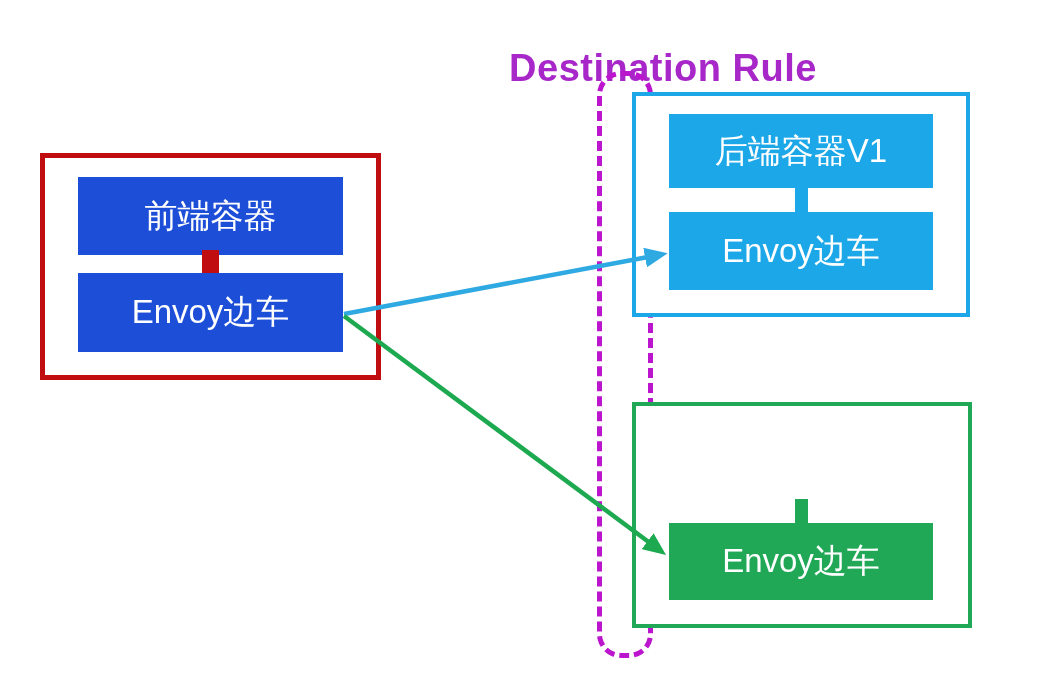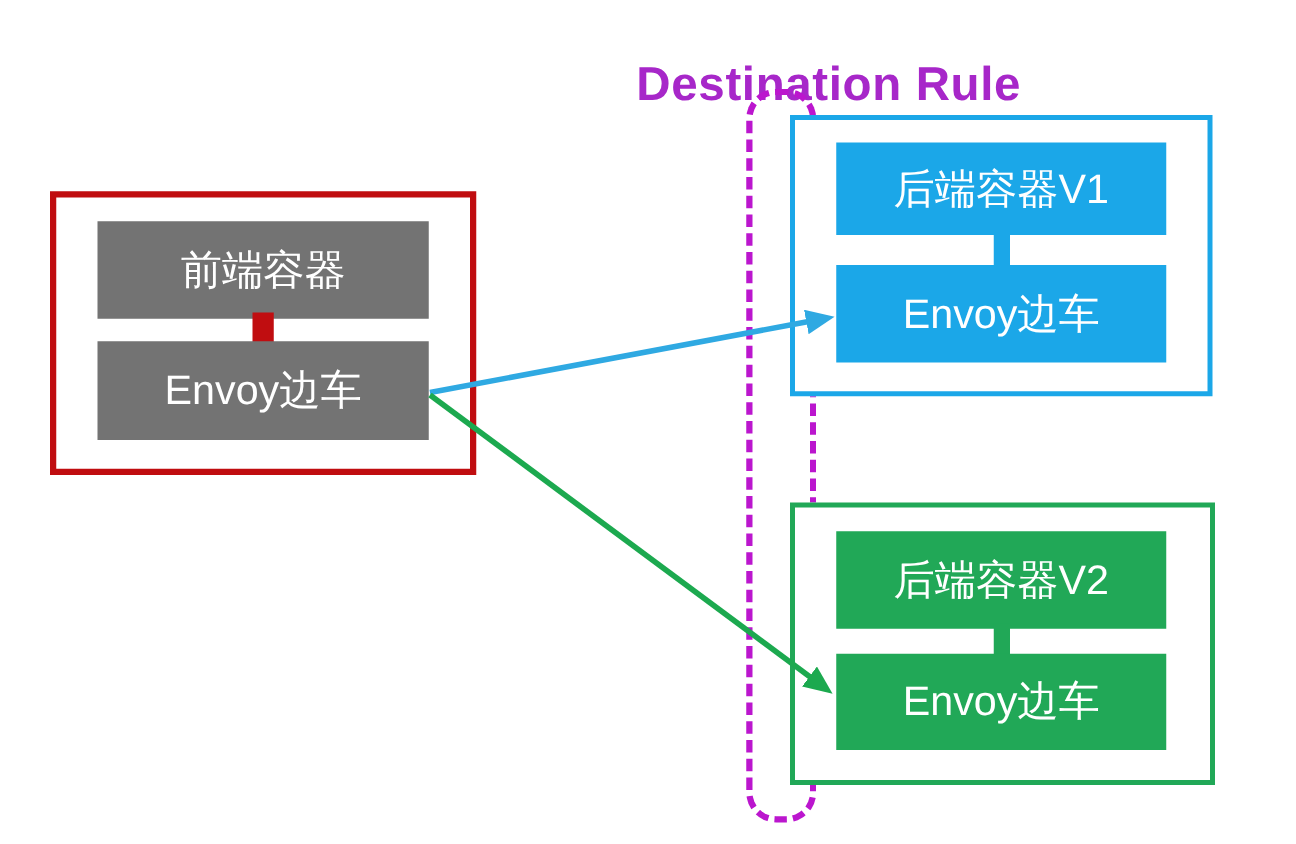"前端容器" .node.red { background: #737373 -> #1d4ed8 }
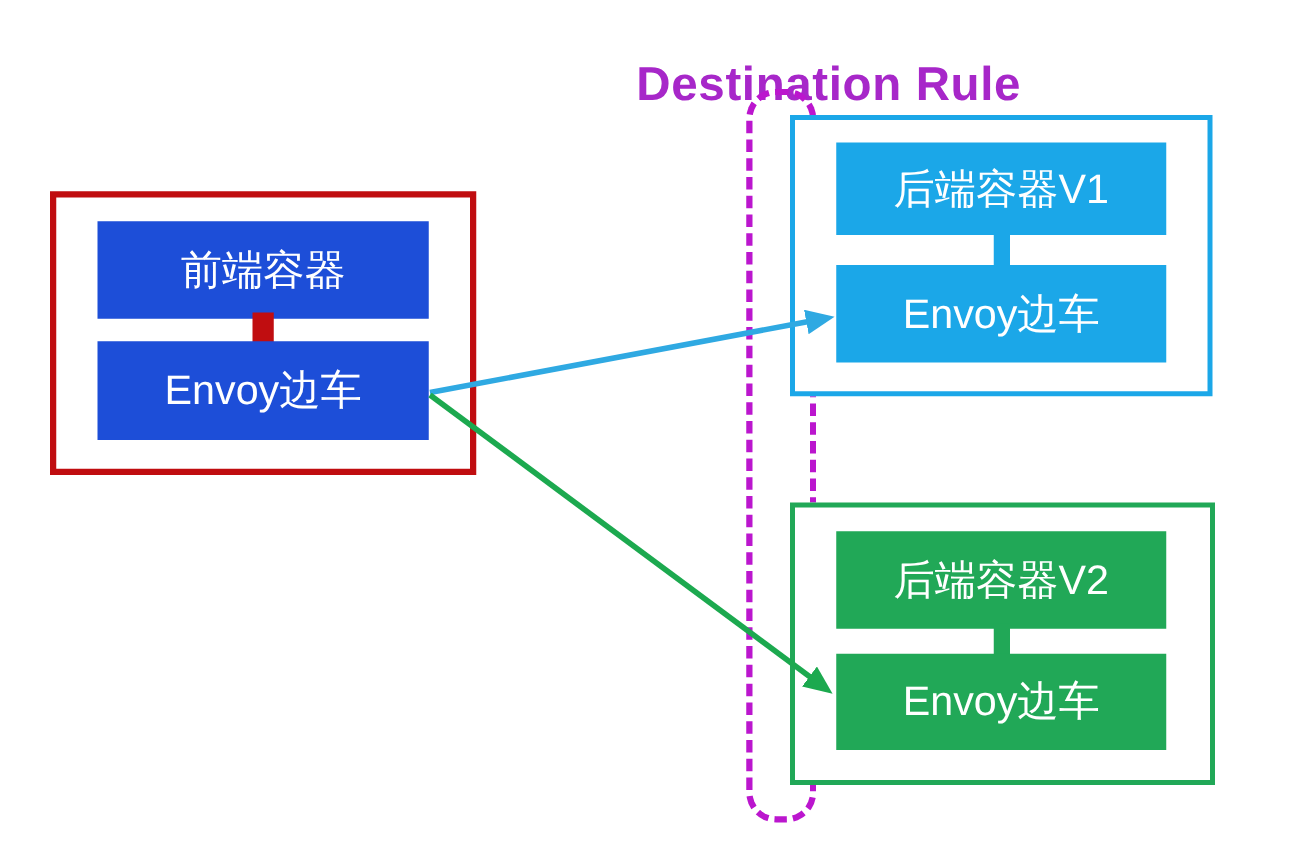"后端容器V2" div.node { html: <div>后端容器V2</div> -> none }
